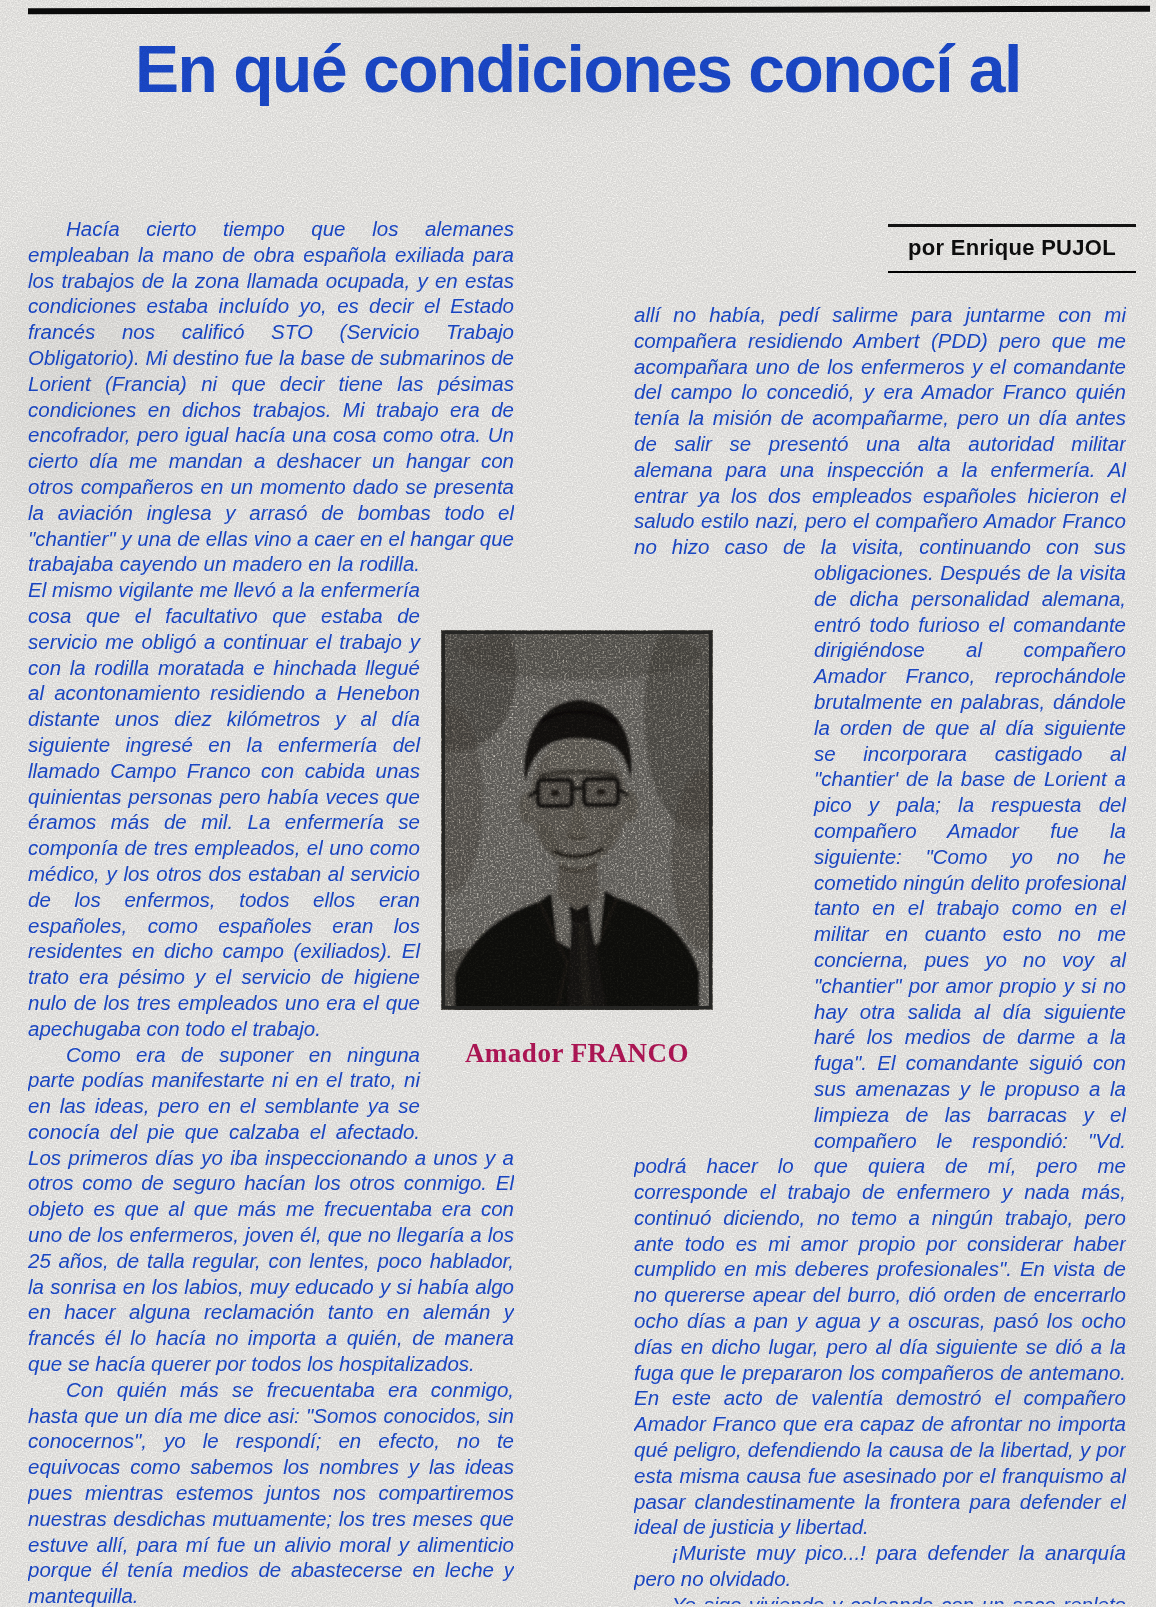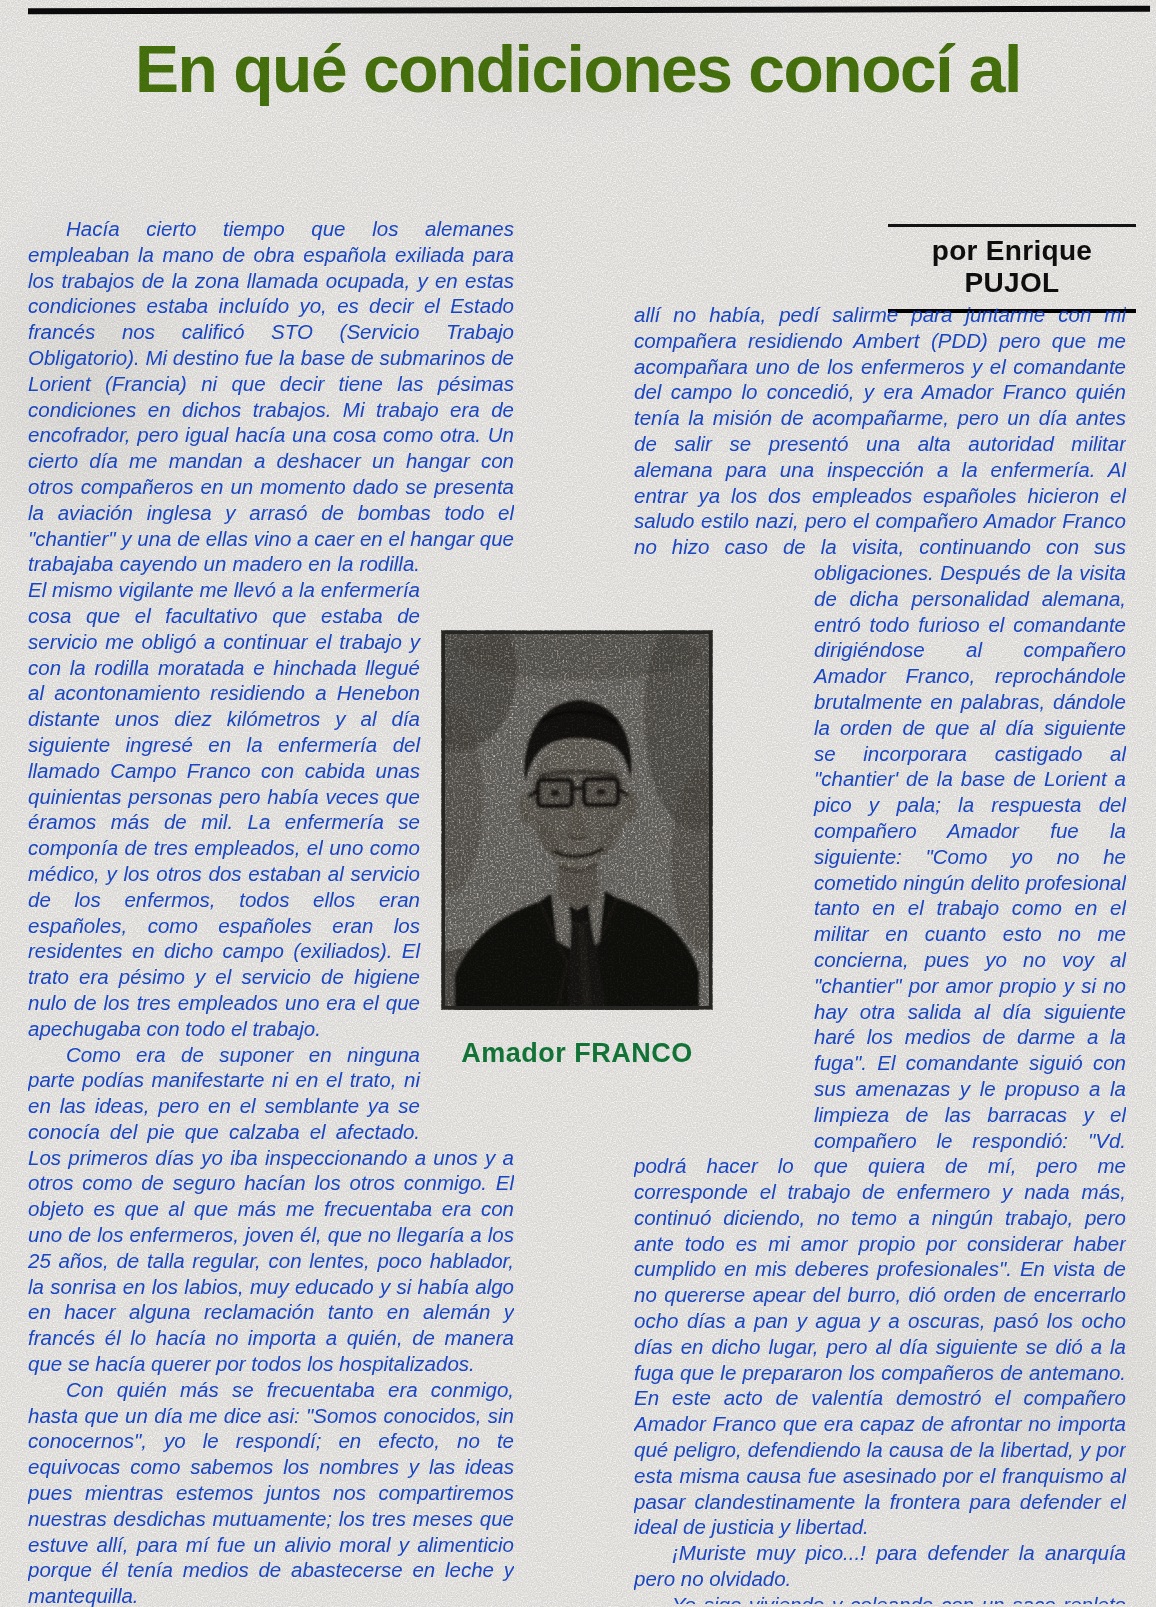"En qué condiciones conocí al" .title { color: #4d7c0f -> #1d4ed8 }
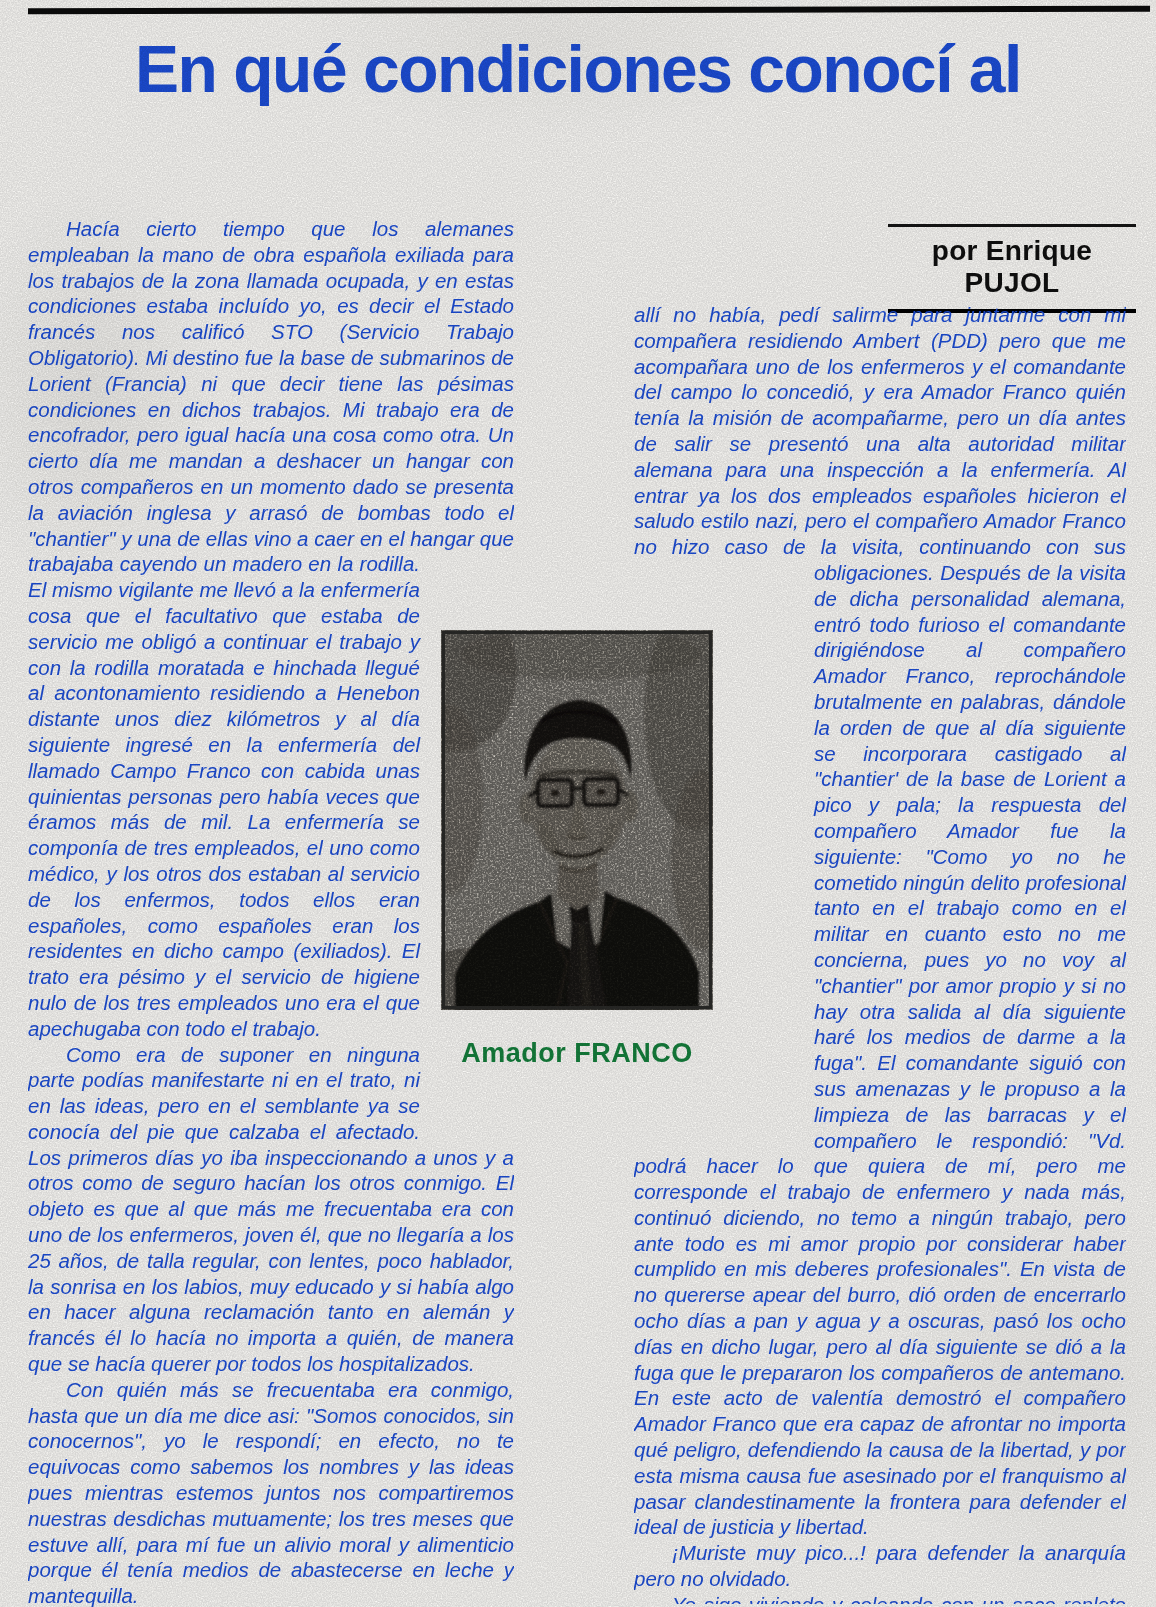"por Enrique PUJOL" .byline-box { border-bottom: 4px solid #000000 -> 2px solid #000000; font-size: 28px -> 22px }
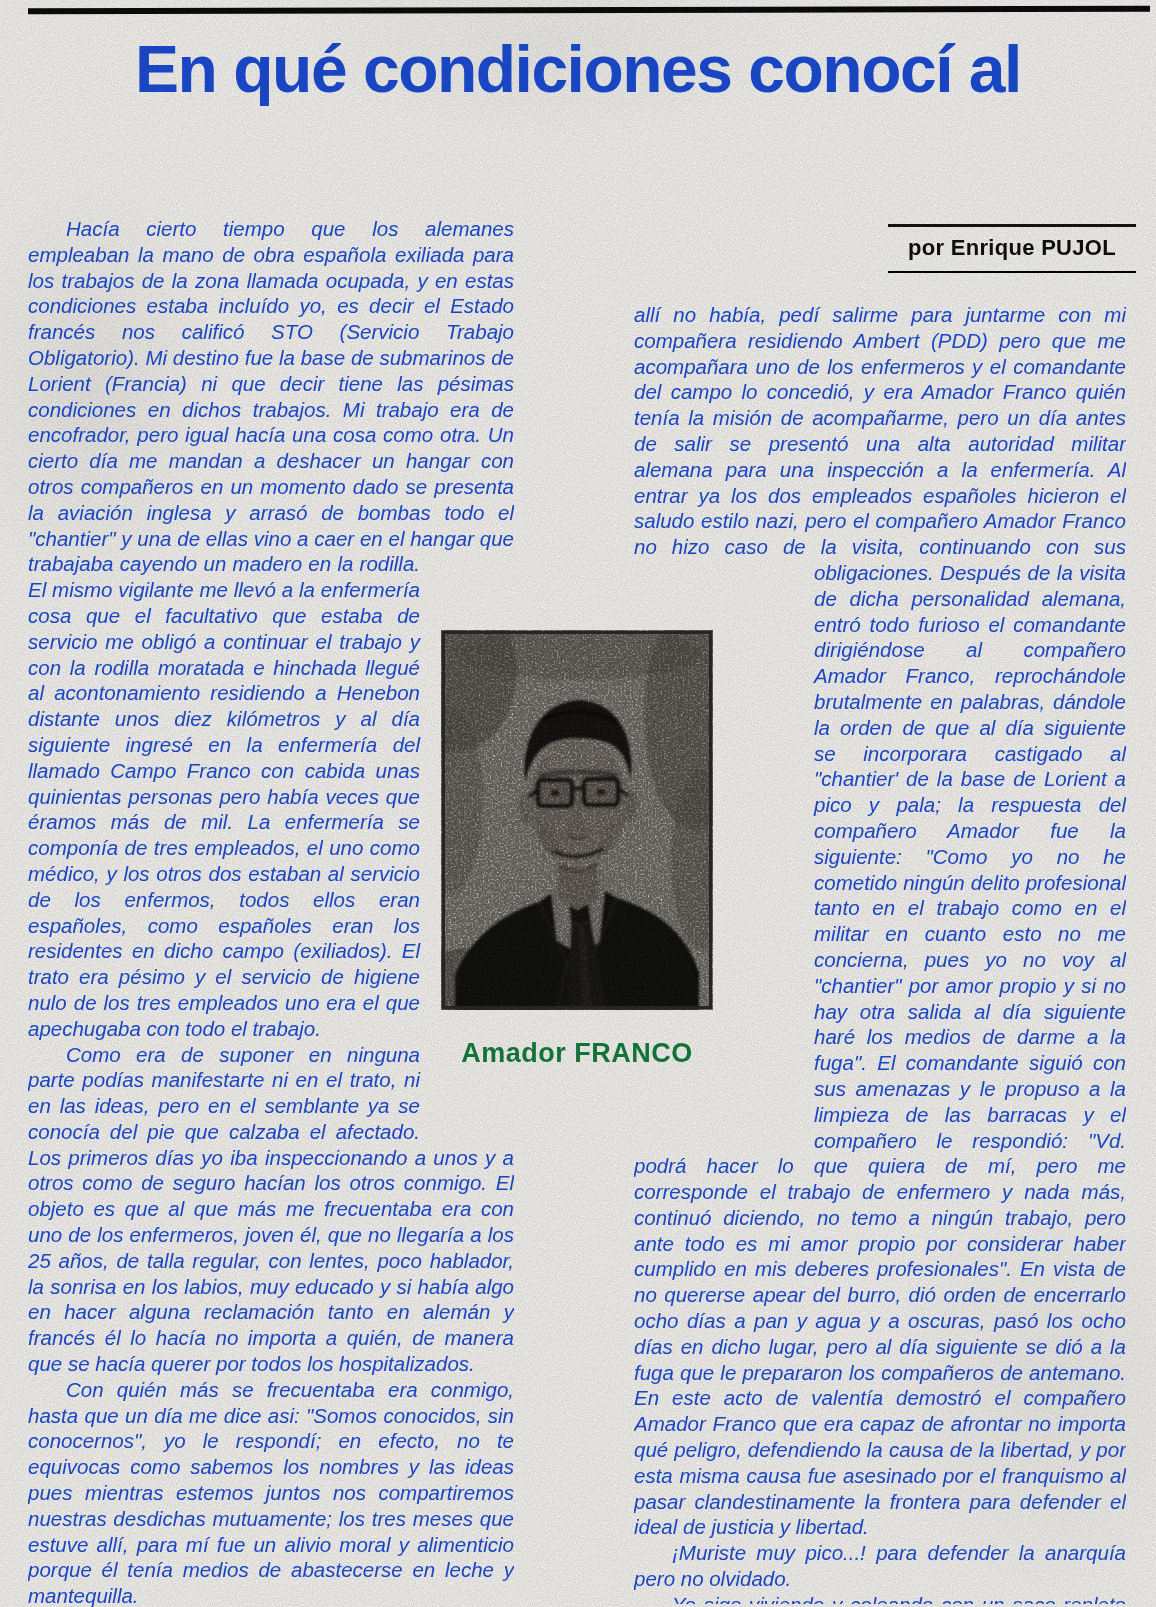"Amador FRANCO" .photo-caption { color: #15803d -> #be185d; font-family: Liberation Sans, sans-serif -> Liberation Serif, serif }
